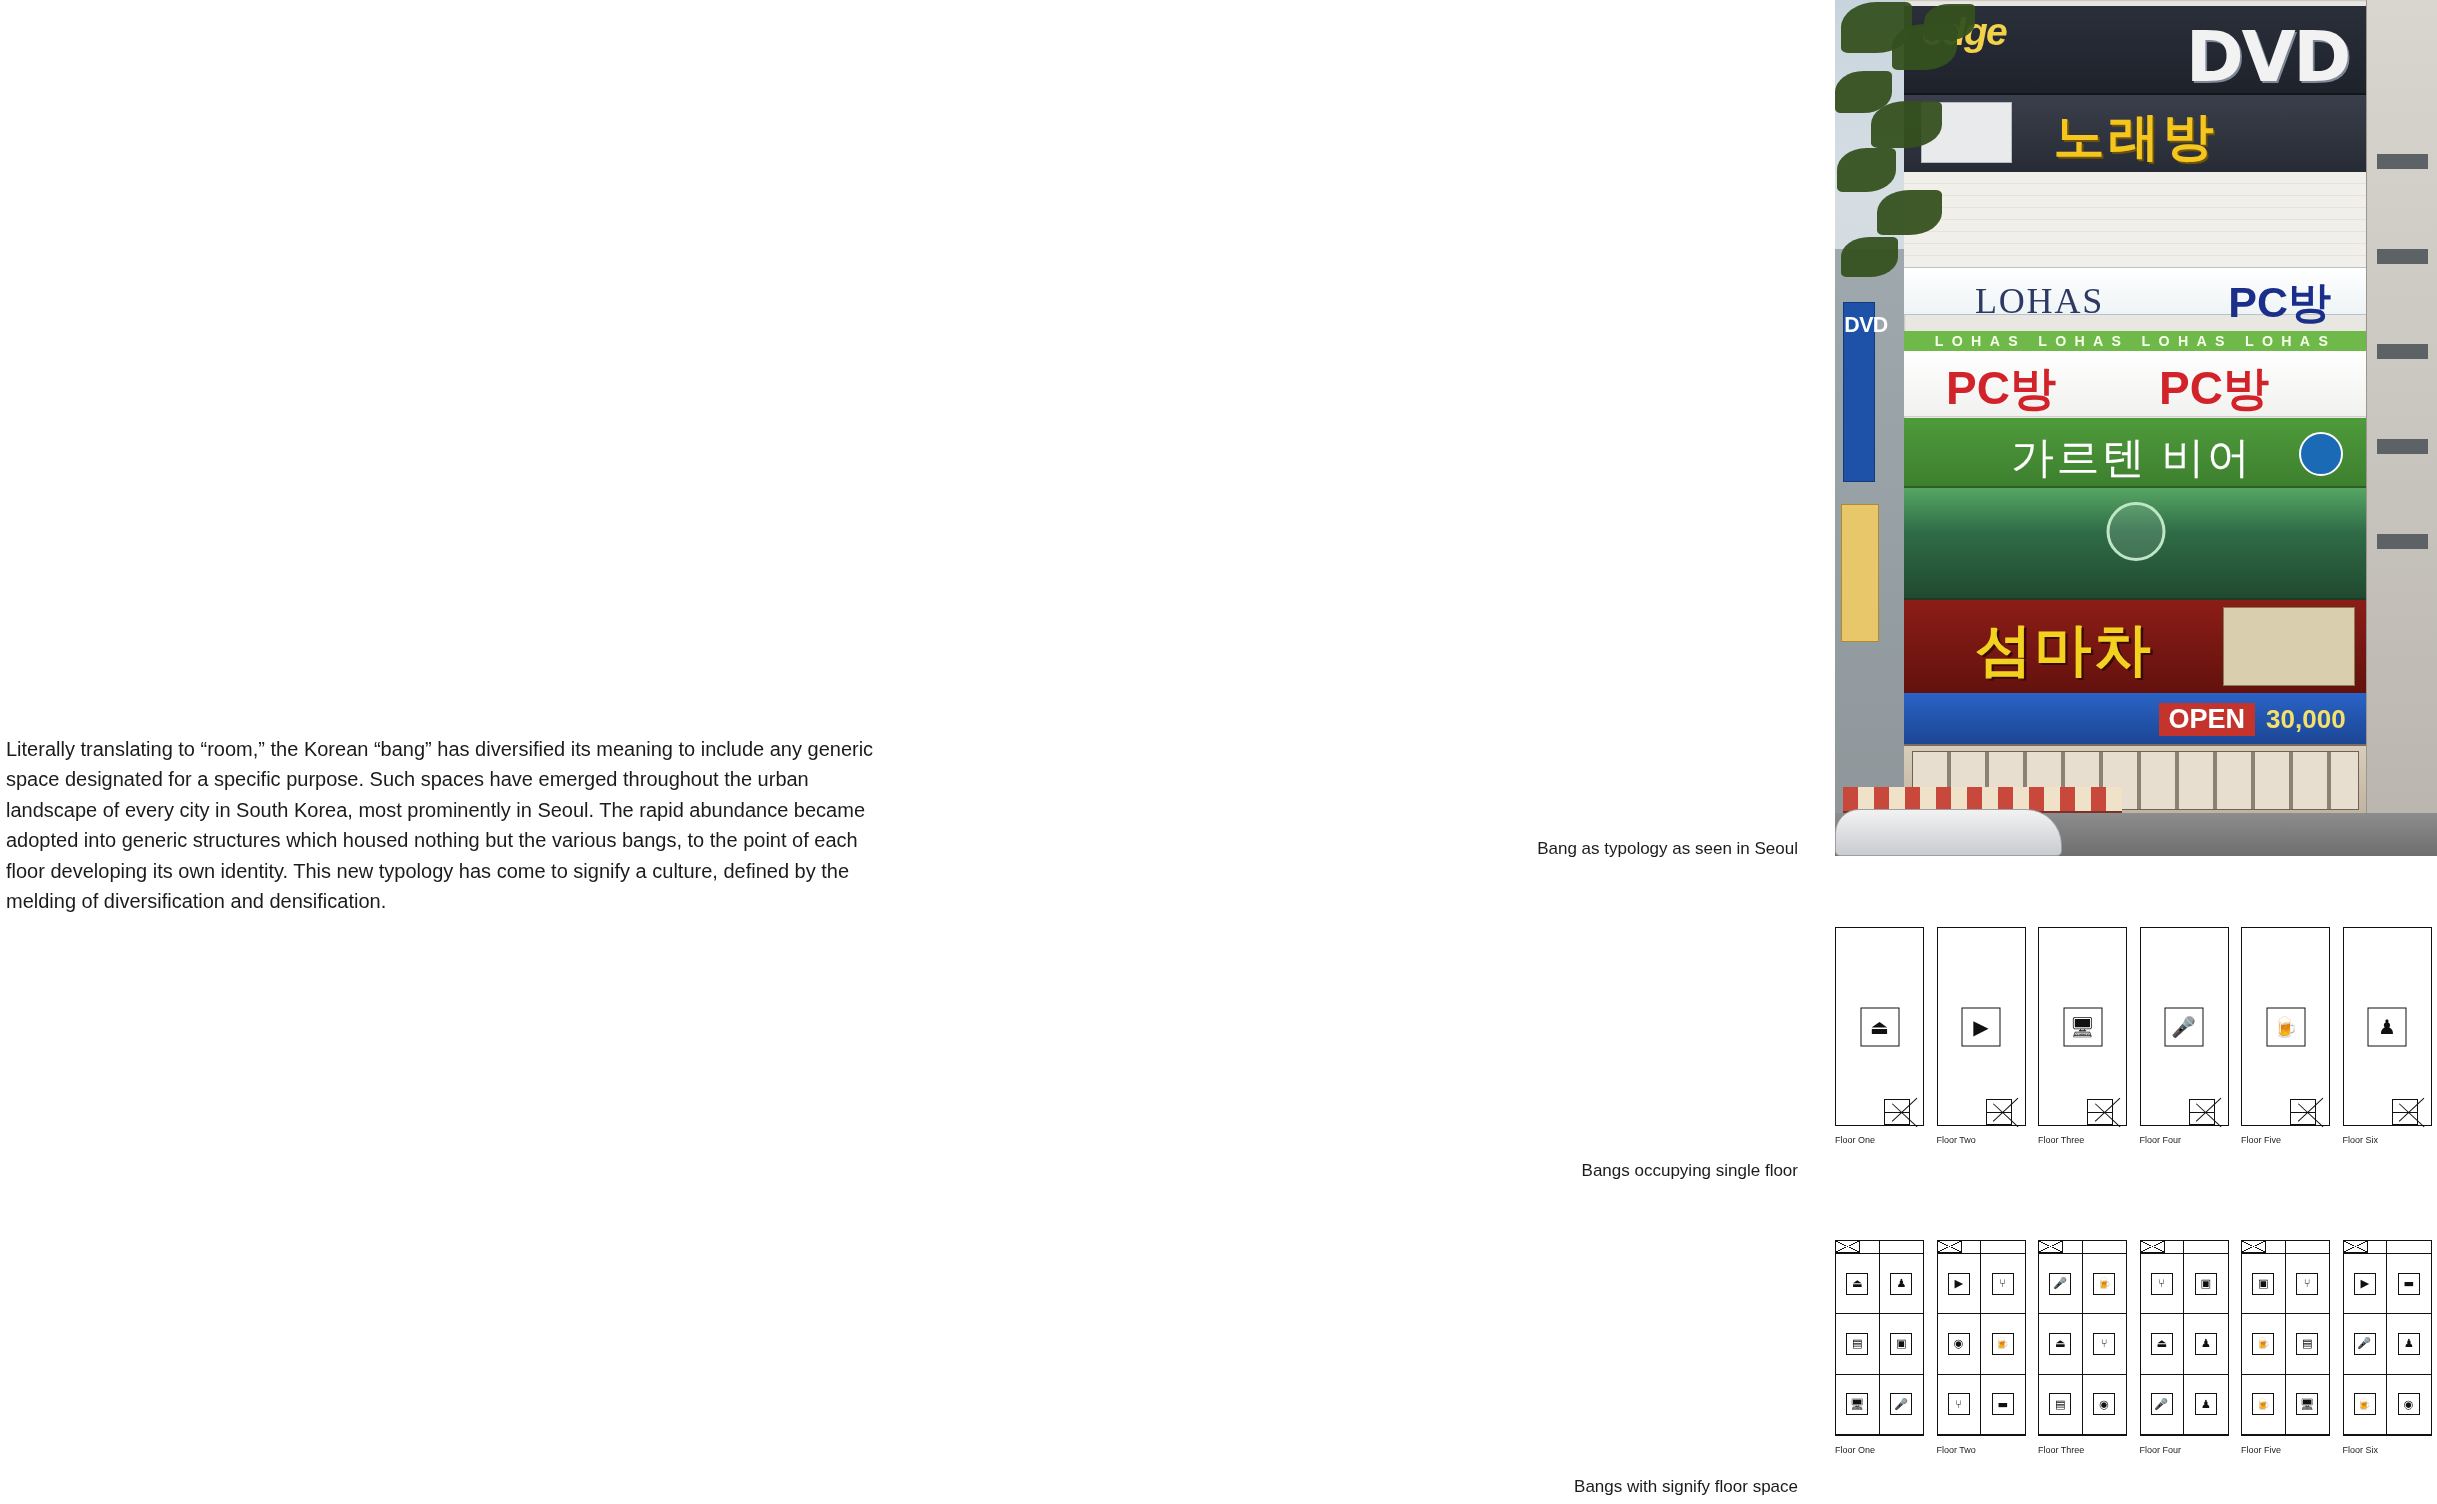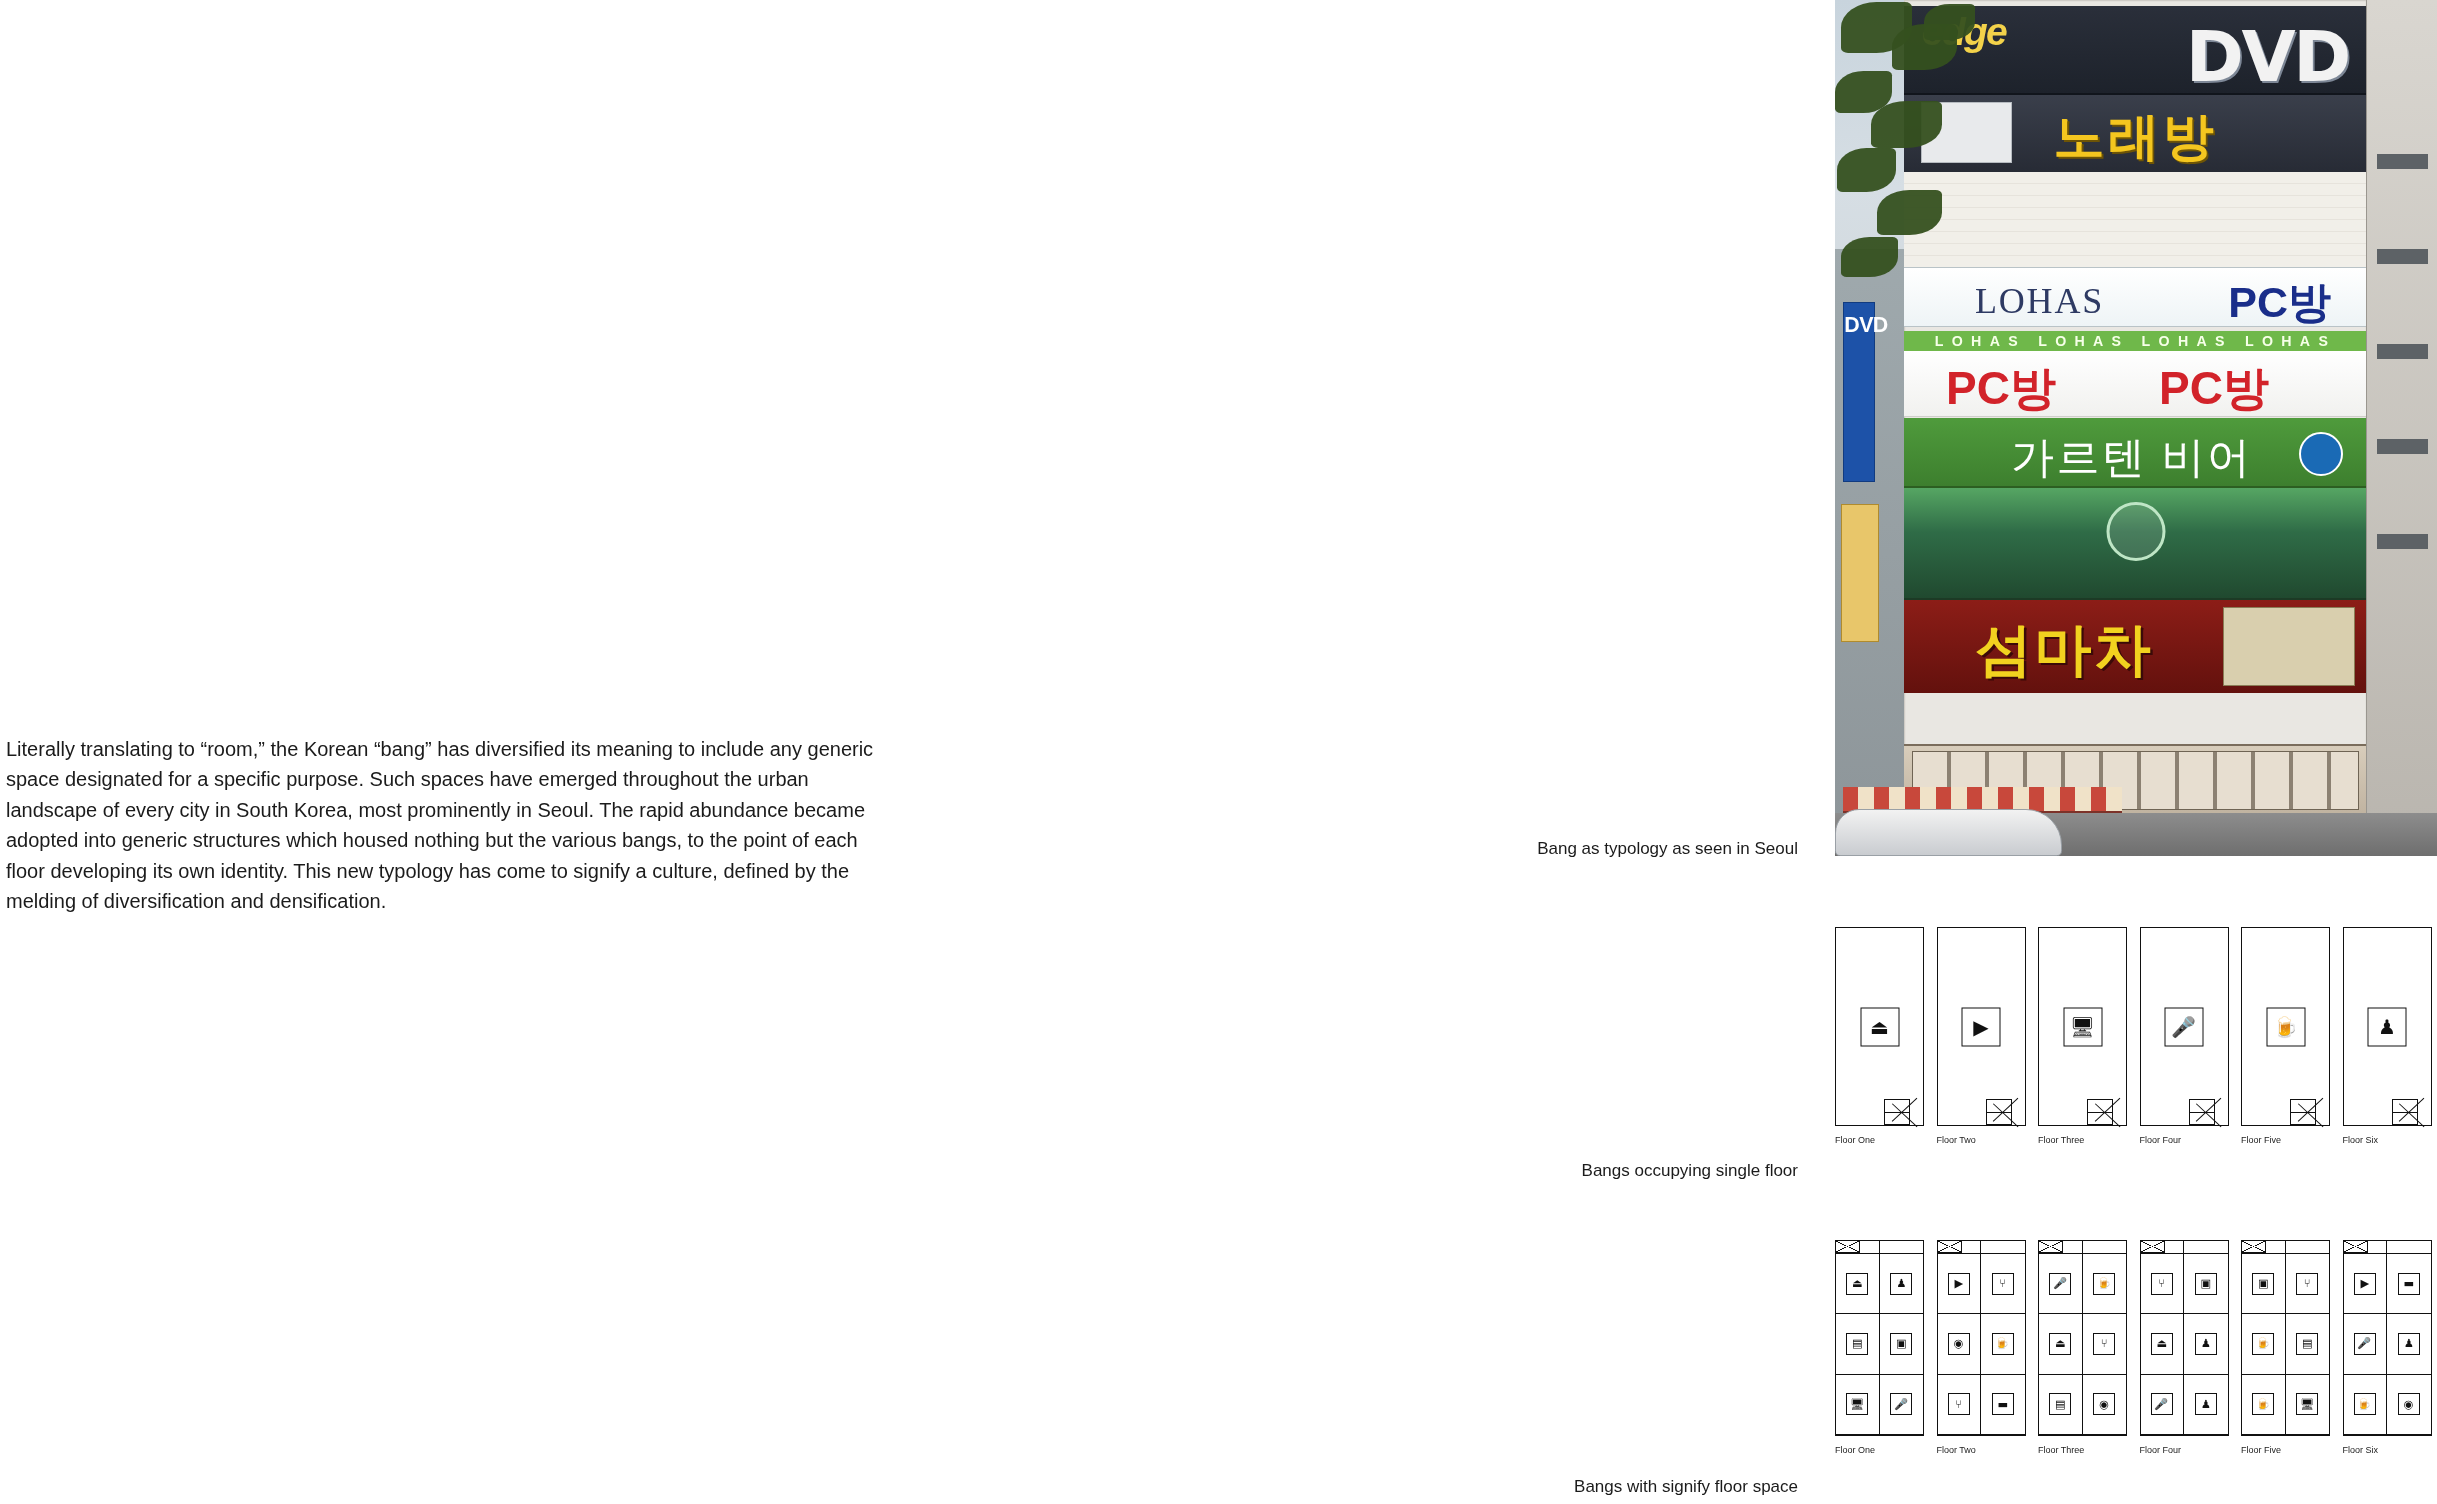"LOHAS" .sign-lohas { height: 60px -> 48px }
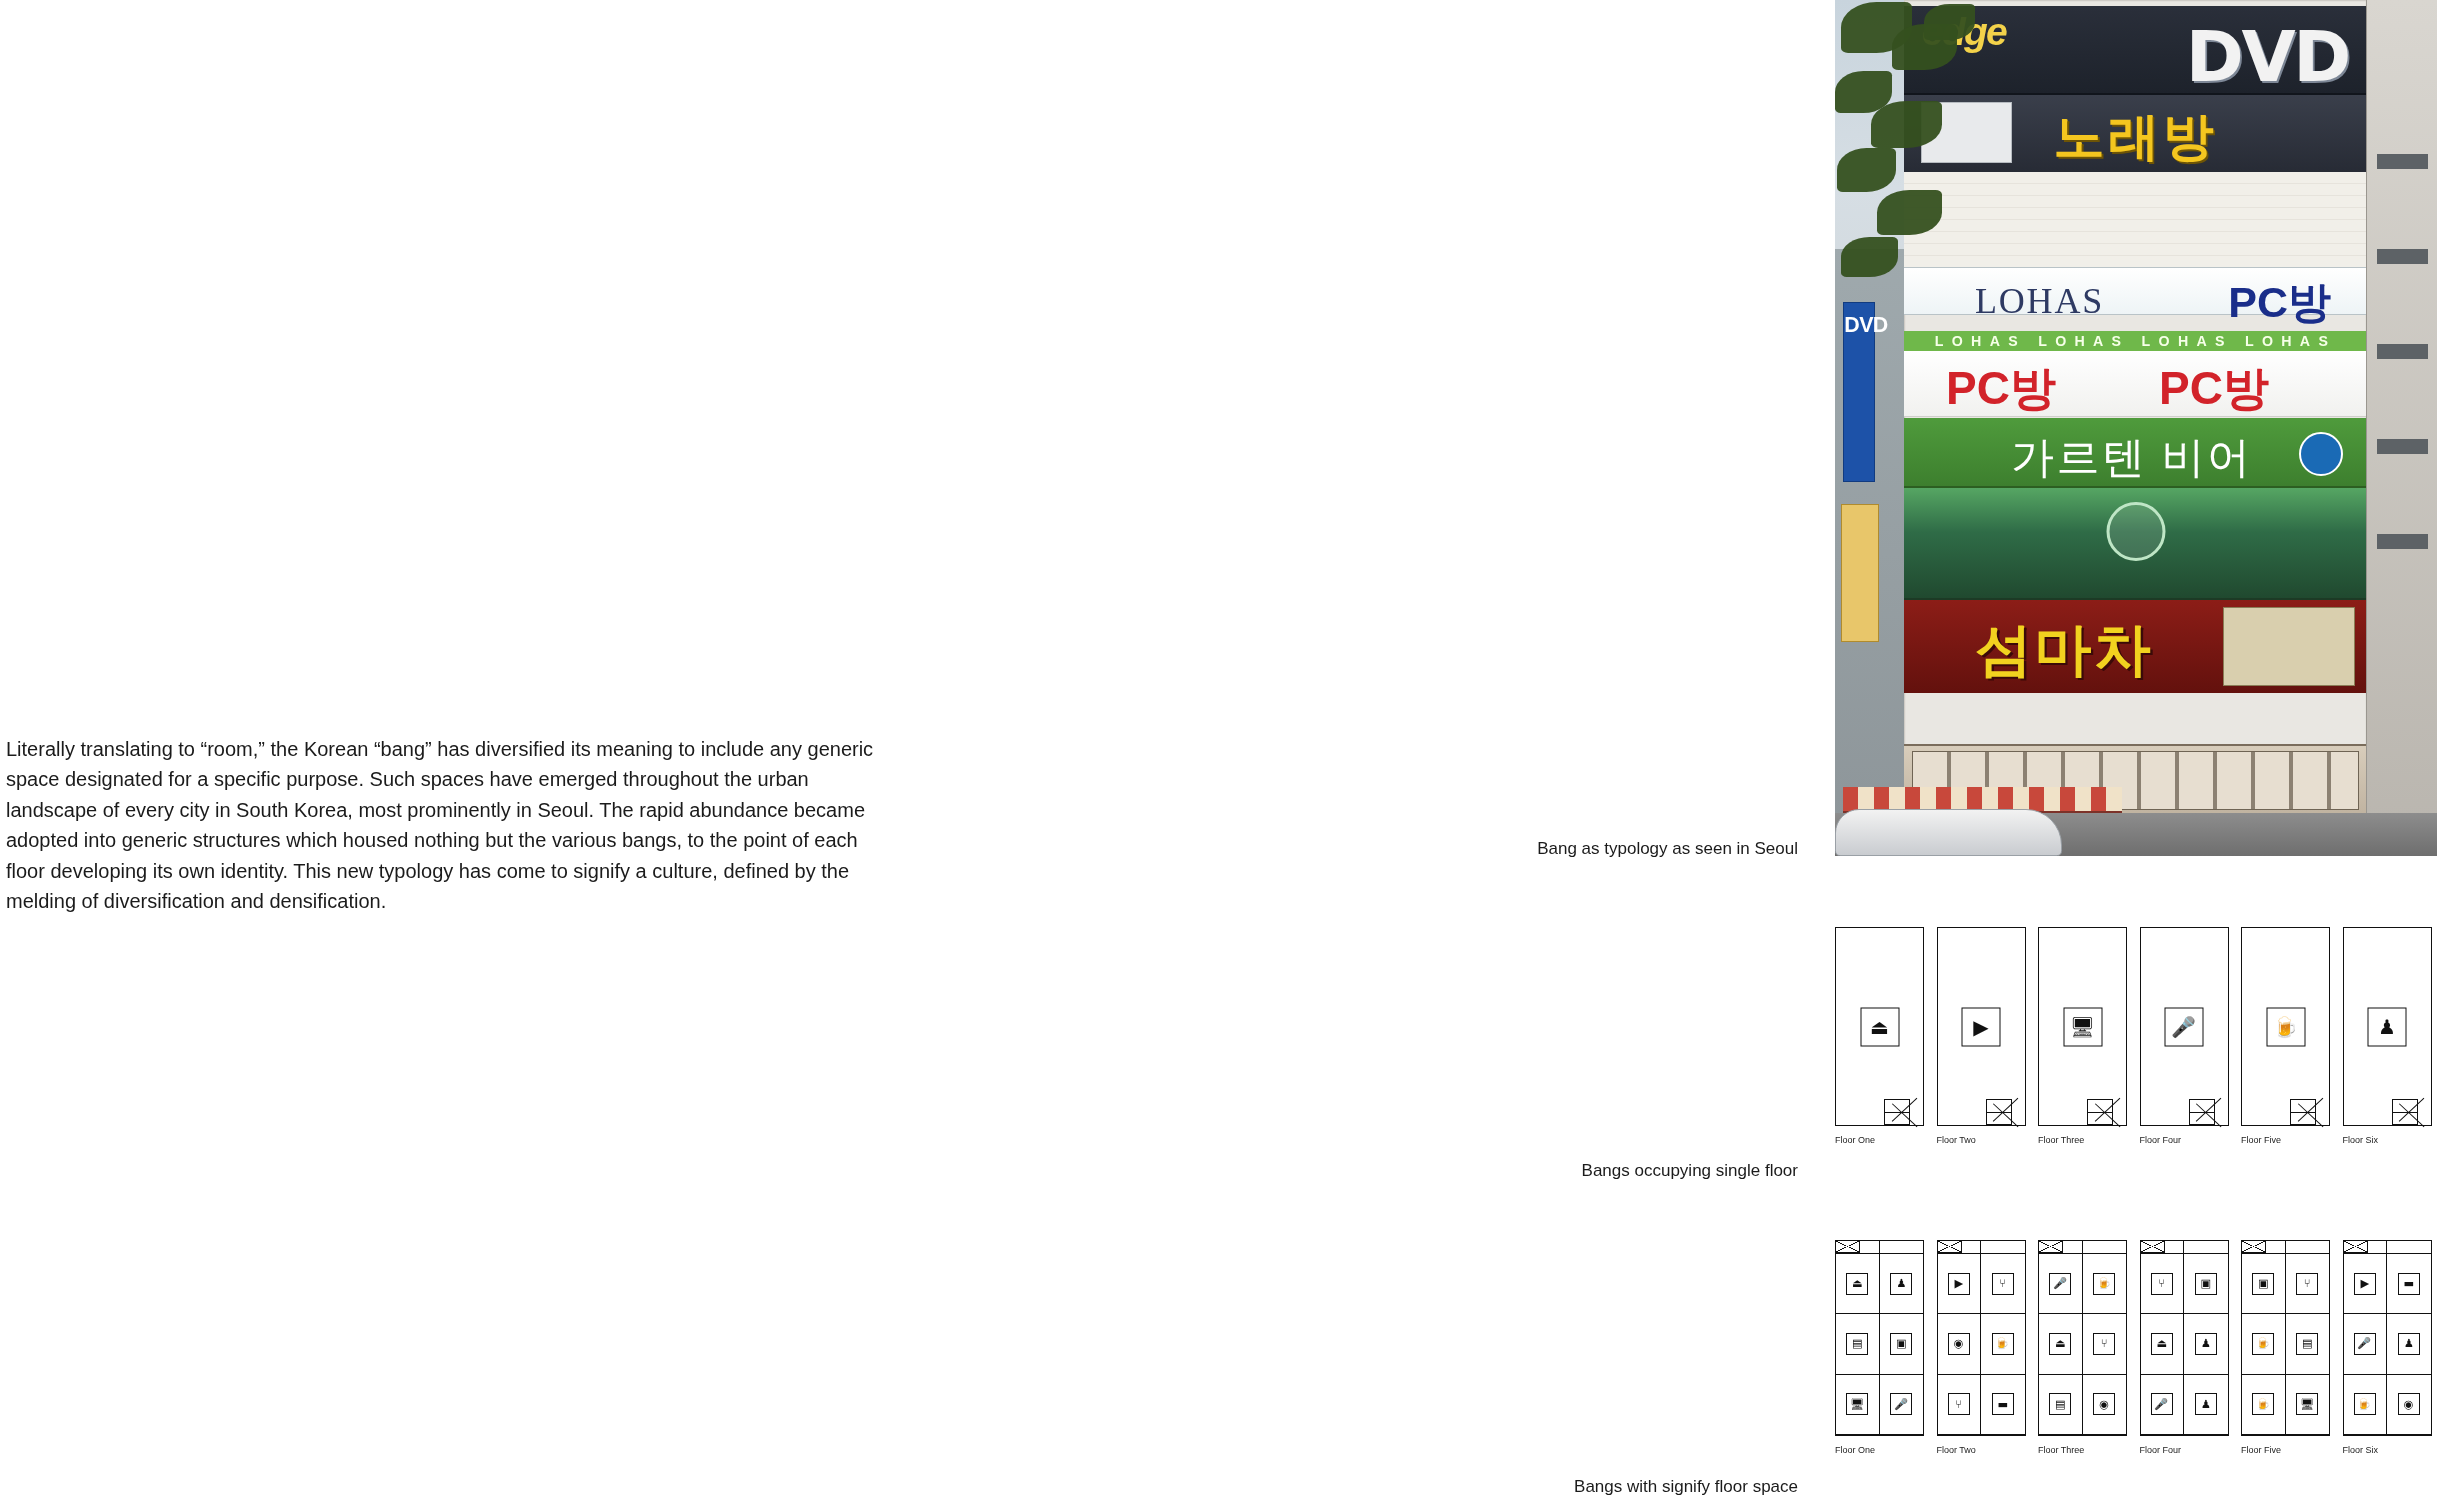"OPEN" div.band { html: none -> <div> <div>OPEN</div> <div>30,000</div> </div> }
